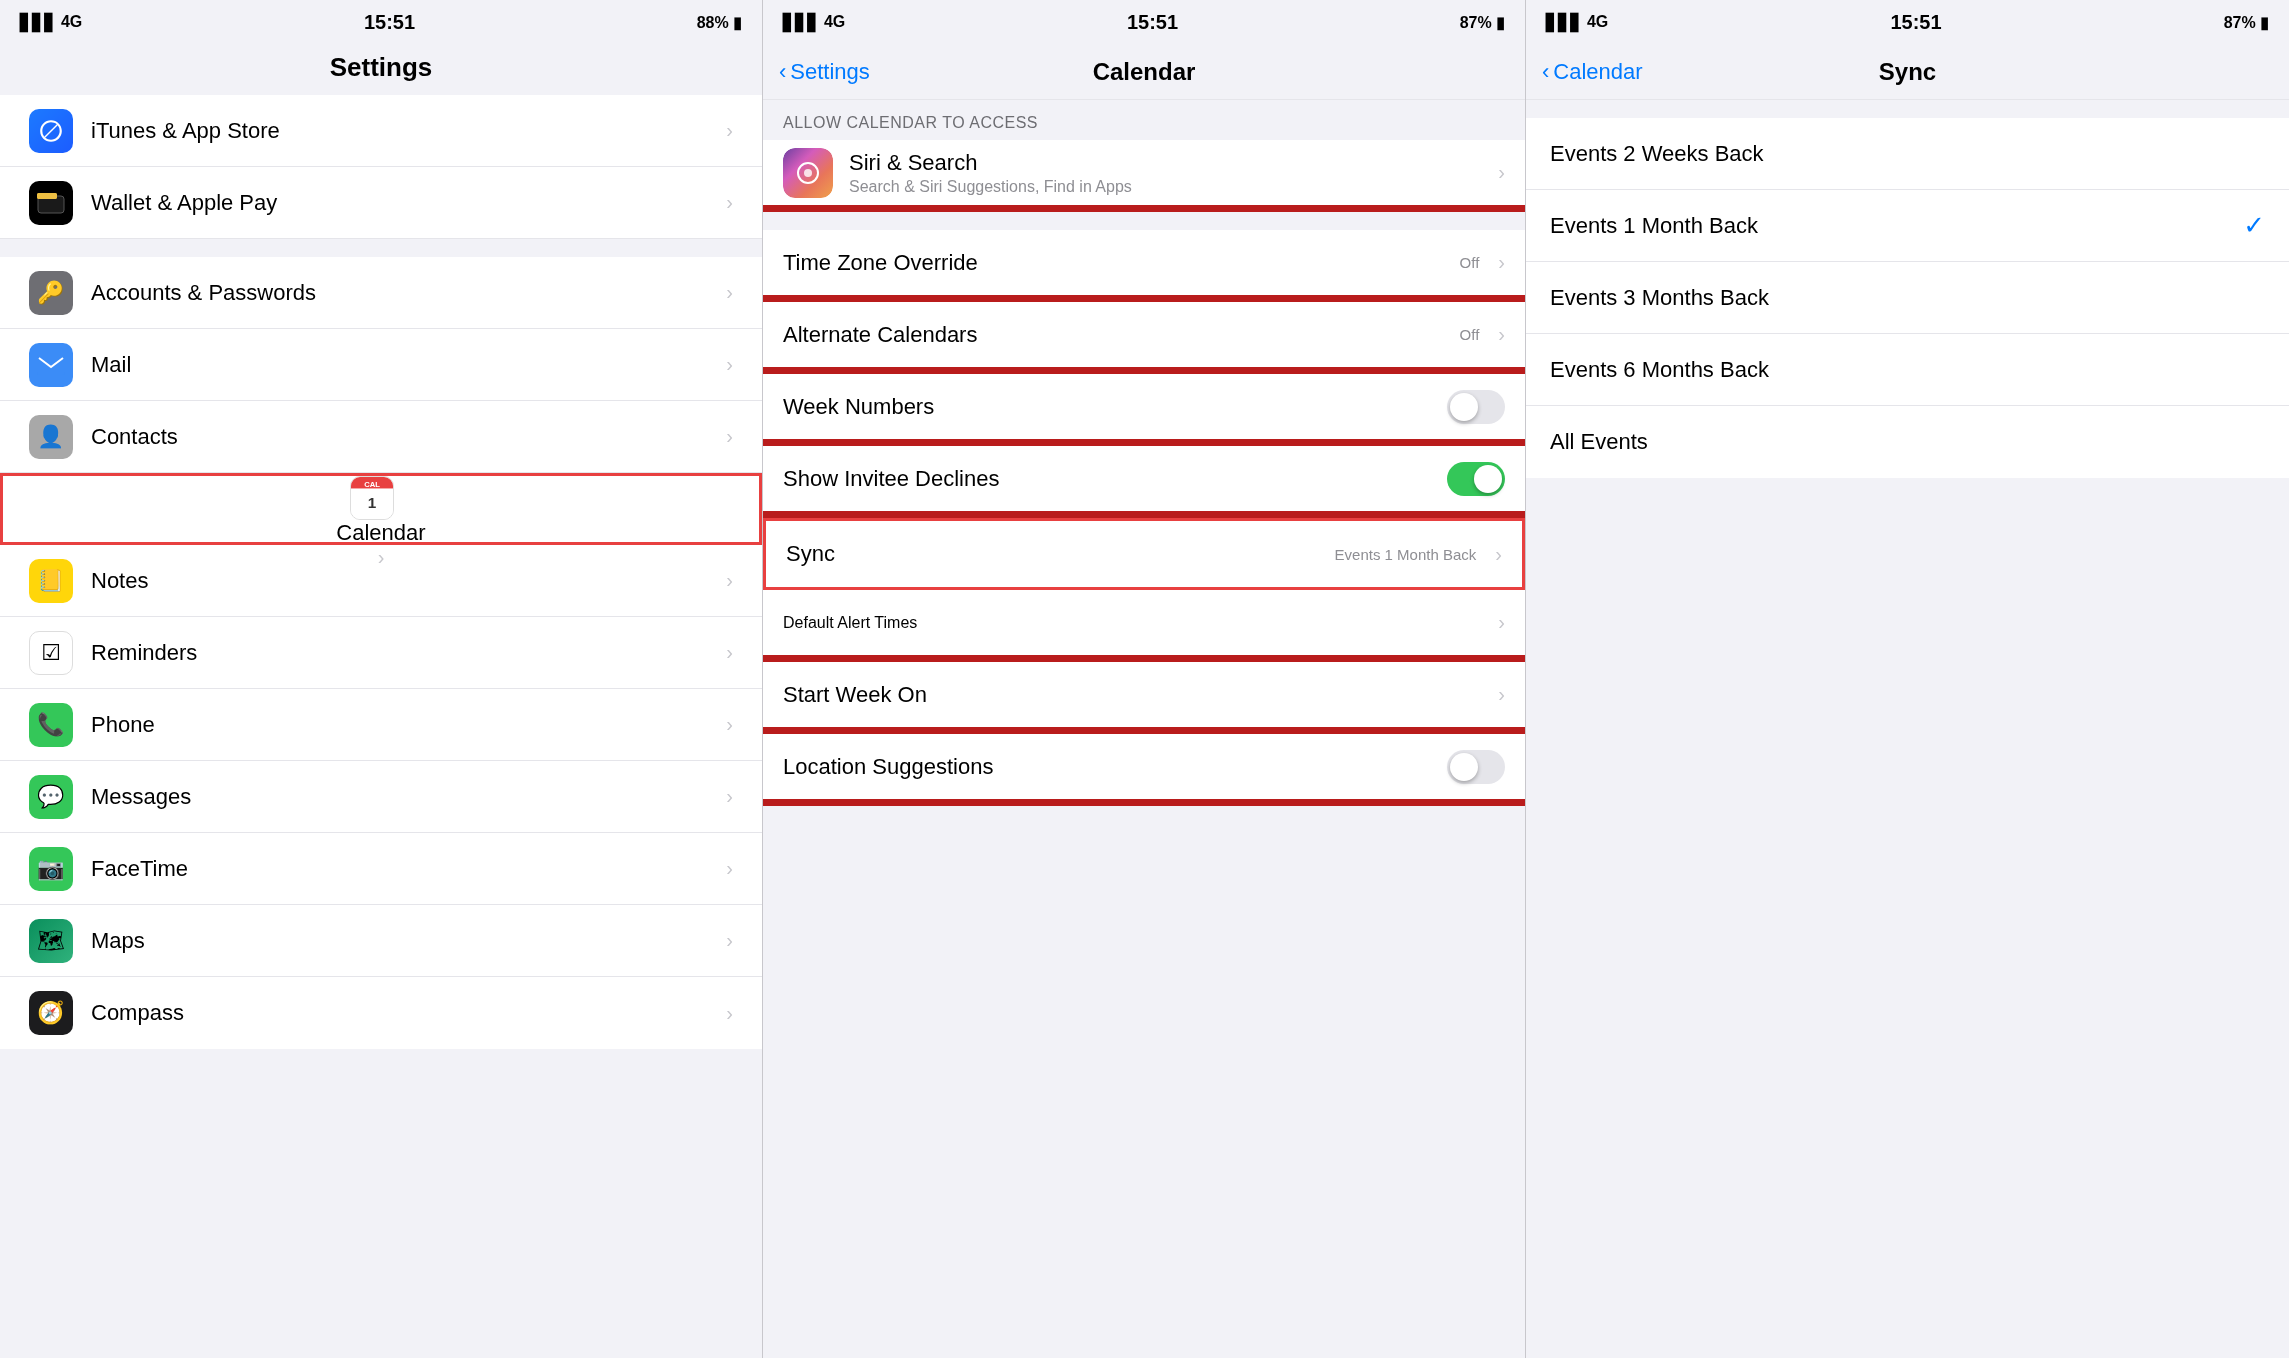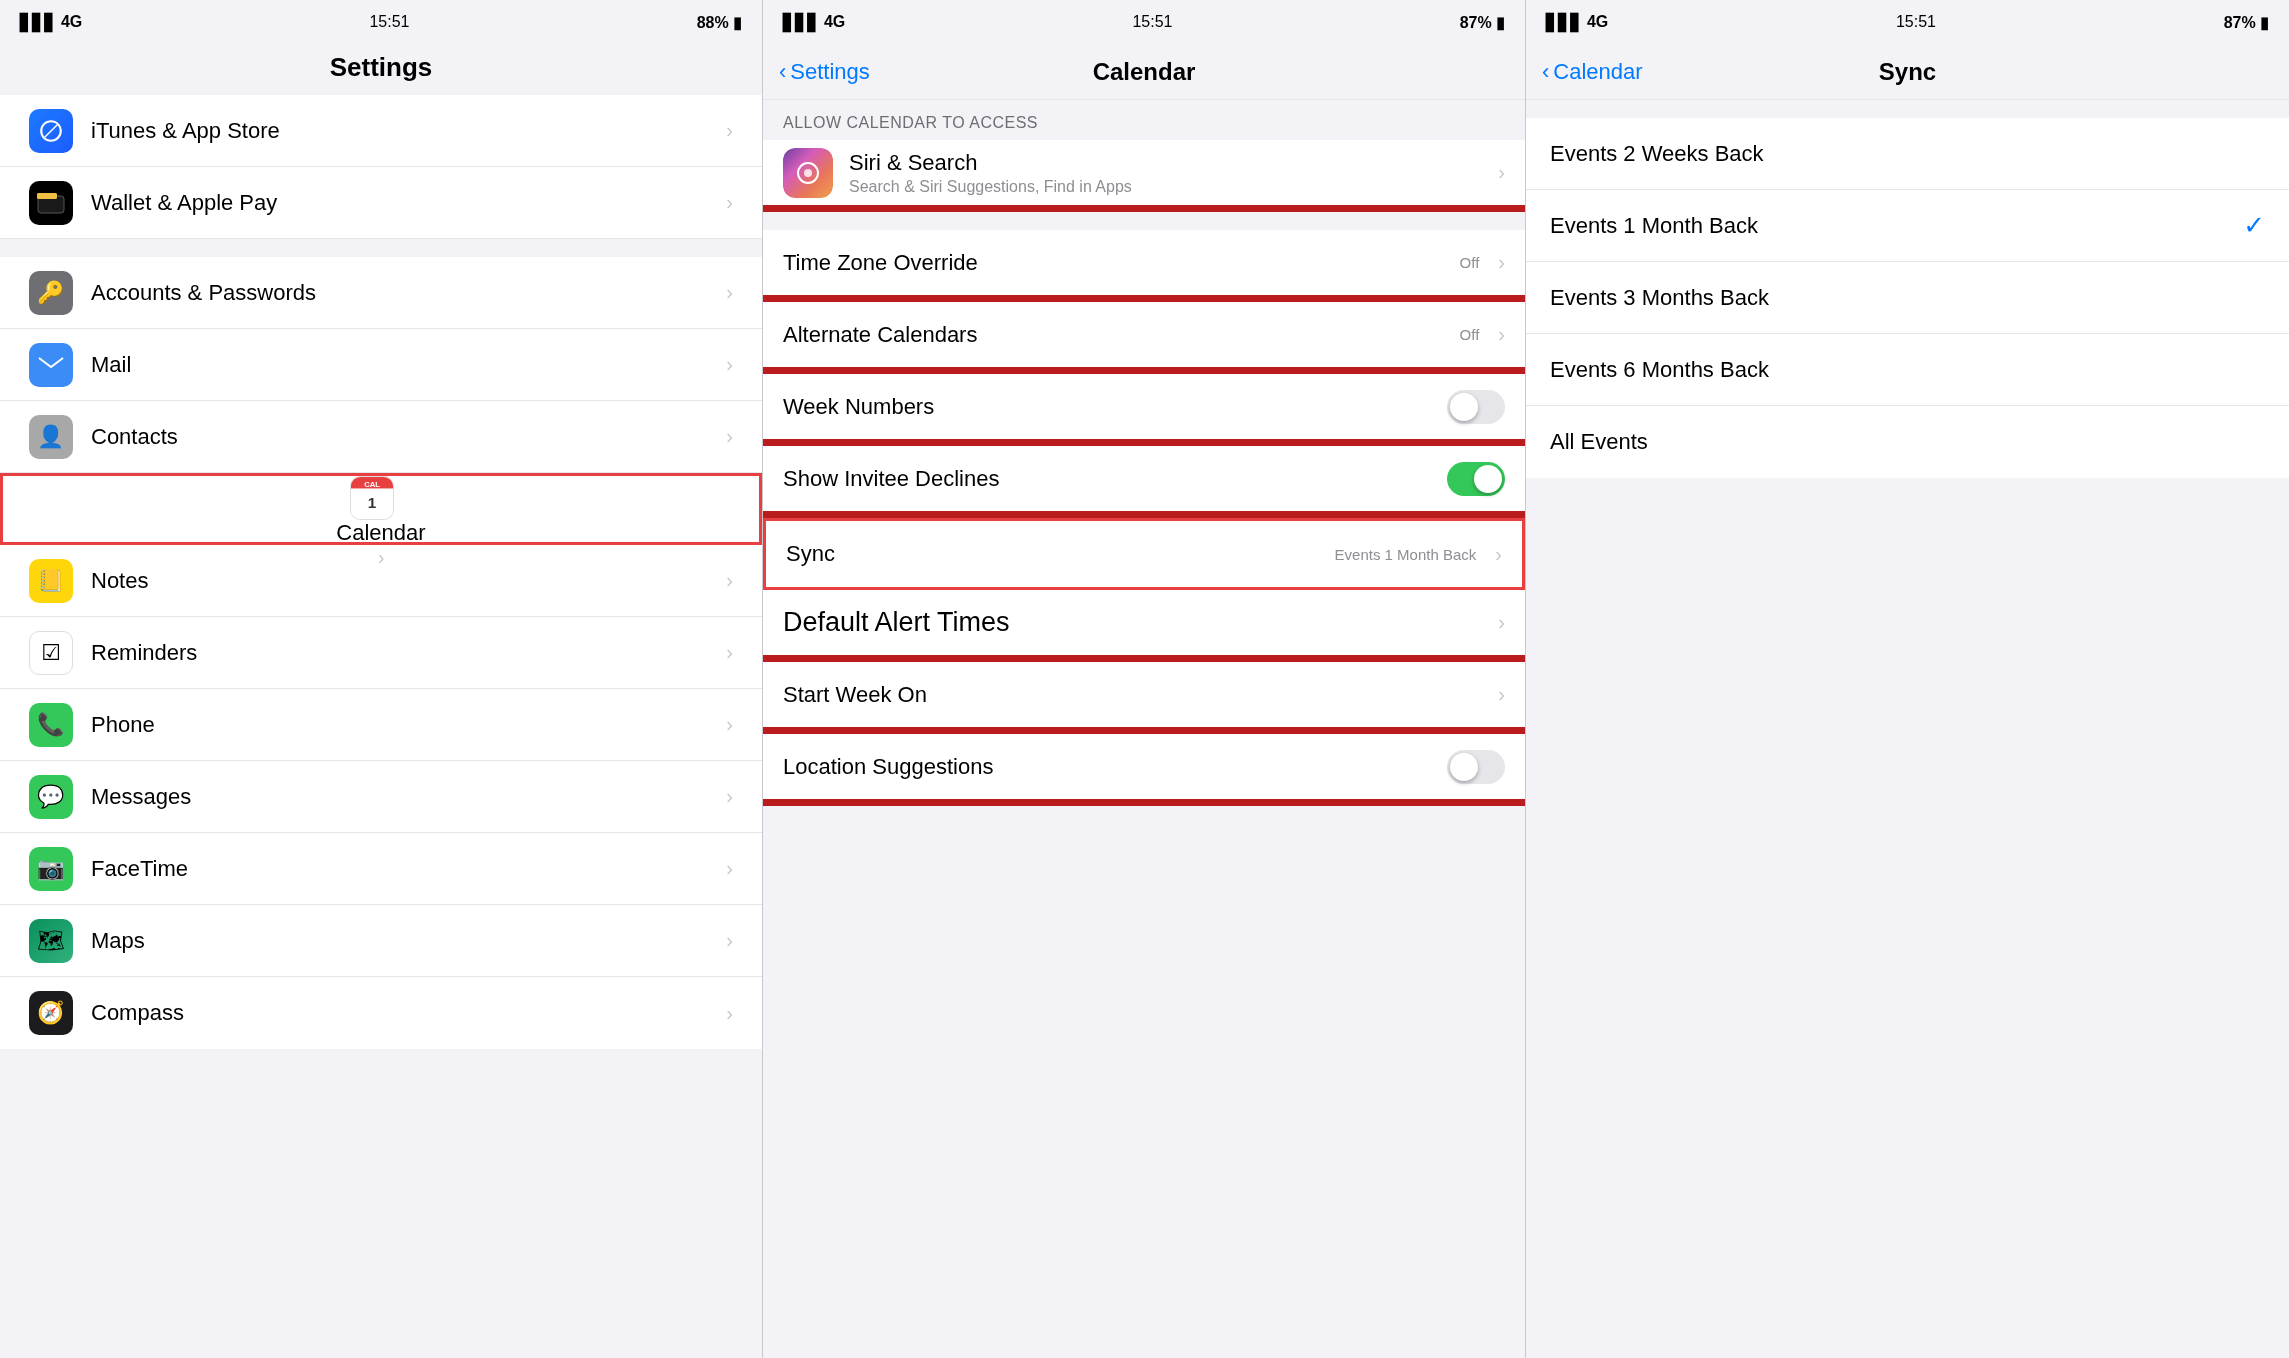"15:51" .status-bar .time { font-size: 16px -> 20px; font-weight: 400 -> 700 }
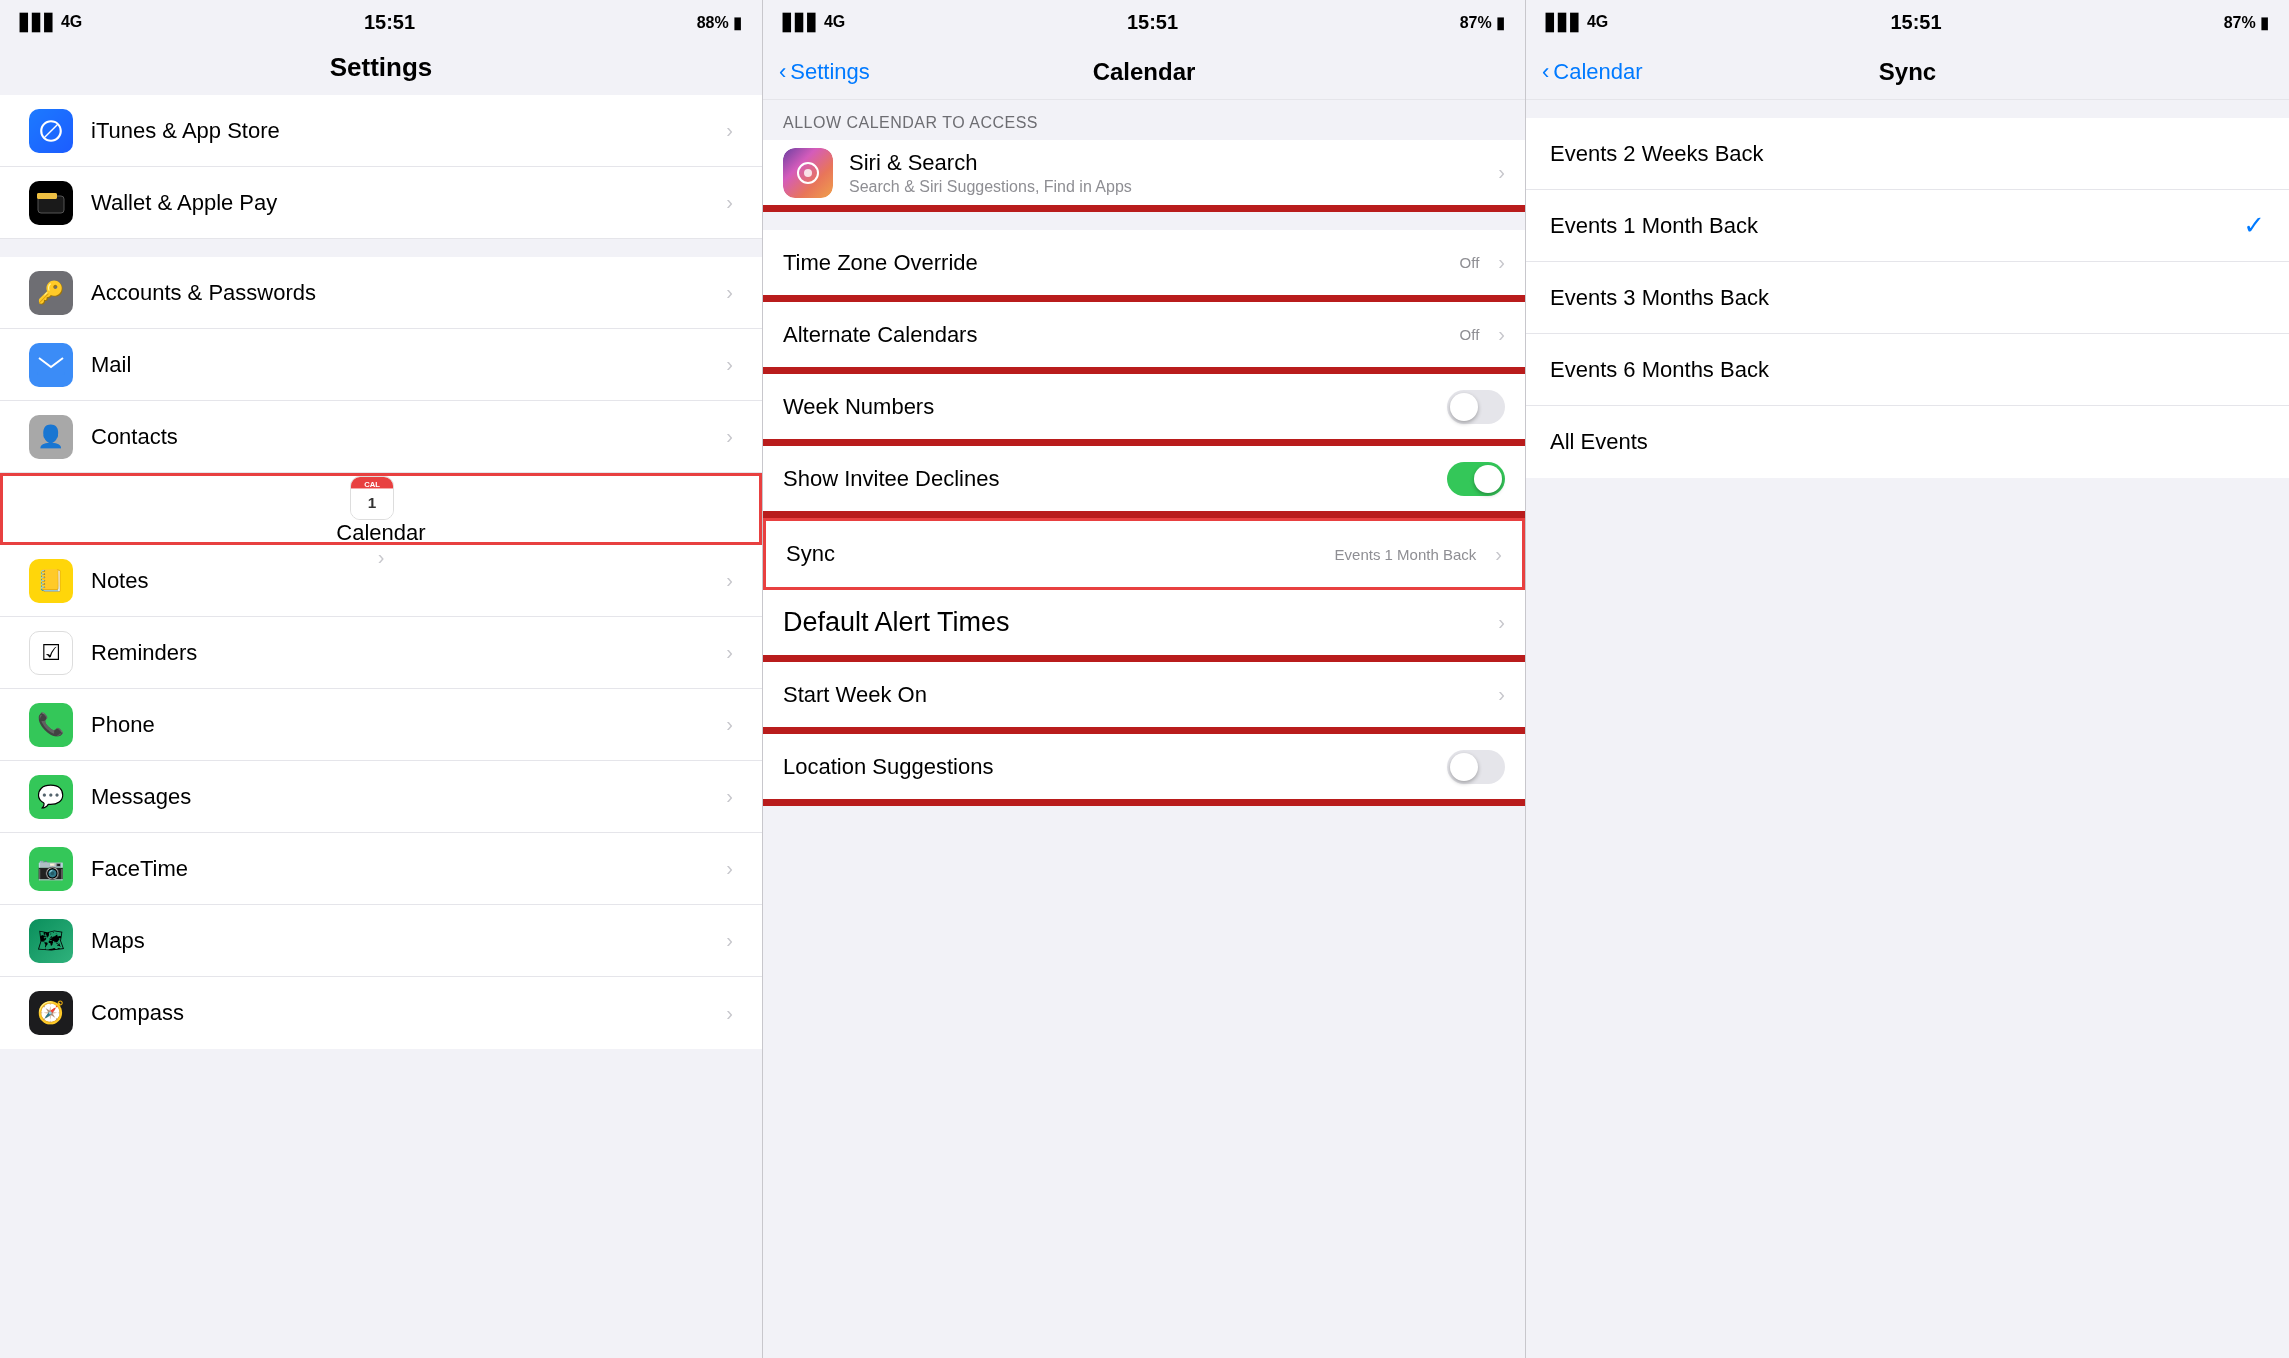"Default Alert Times" span.row-label { font-size: 27px -> 16px }
